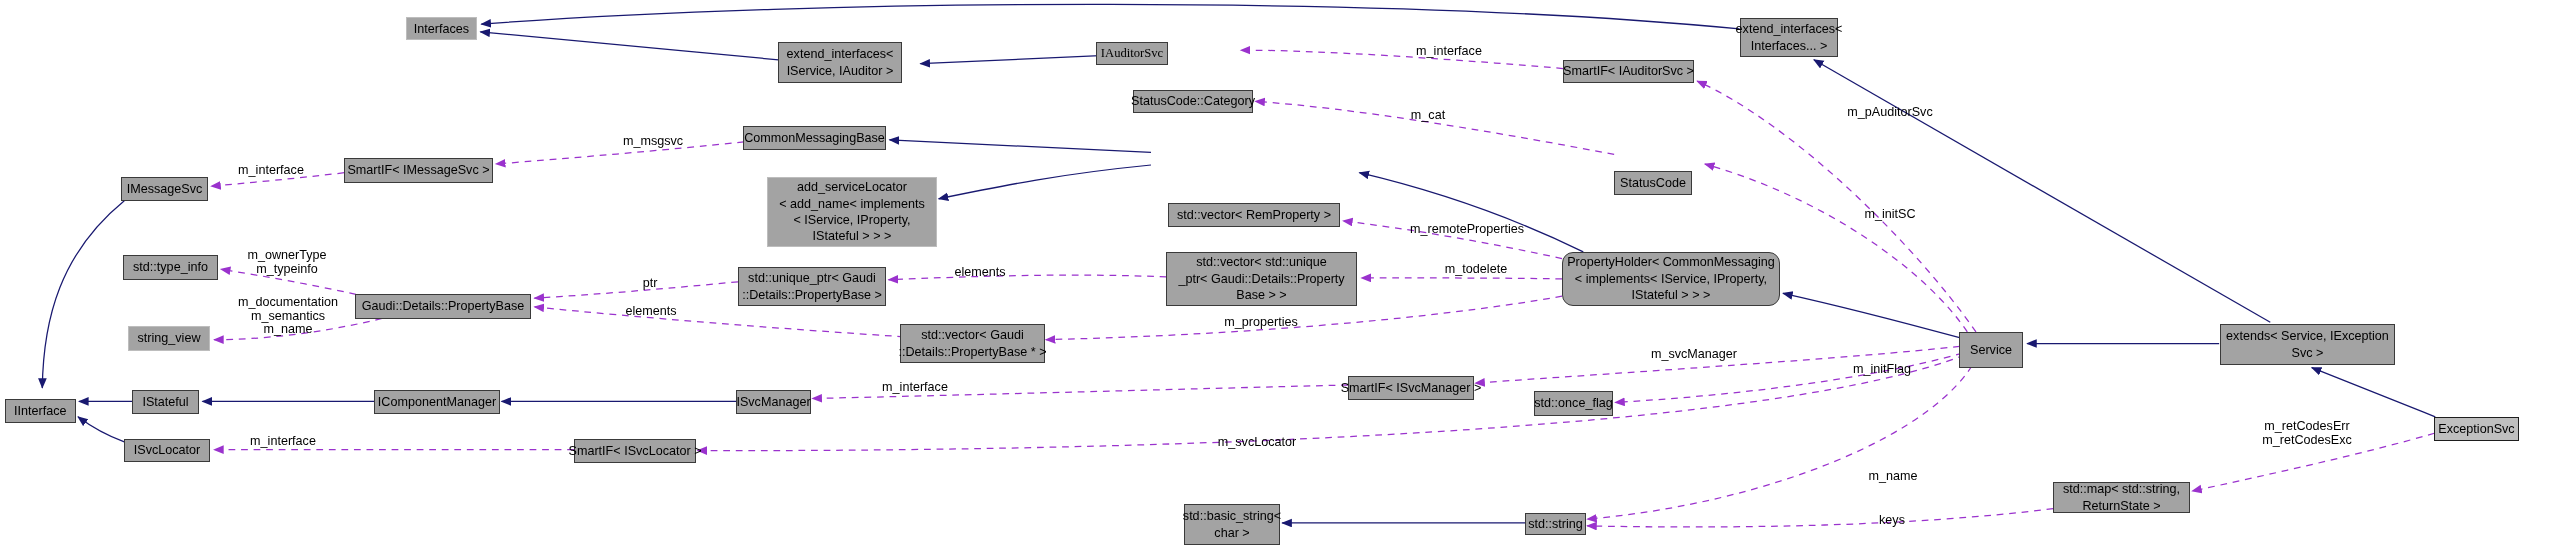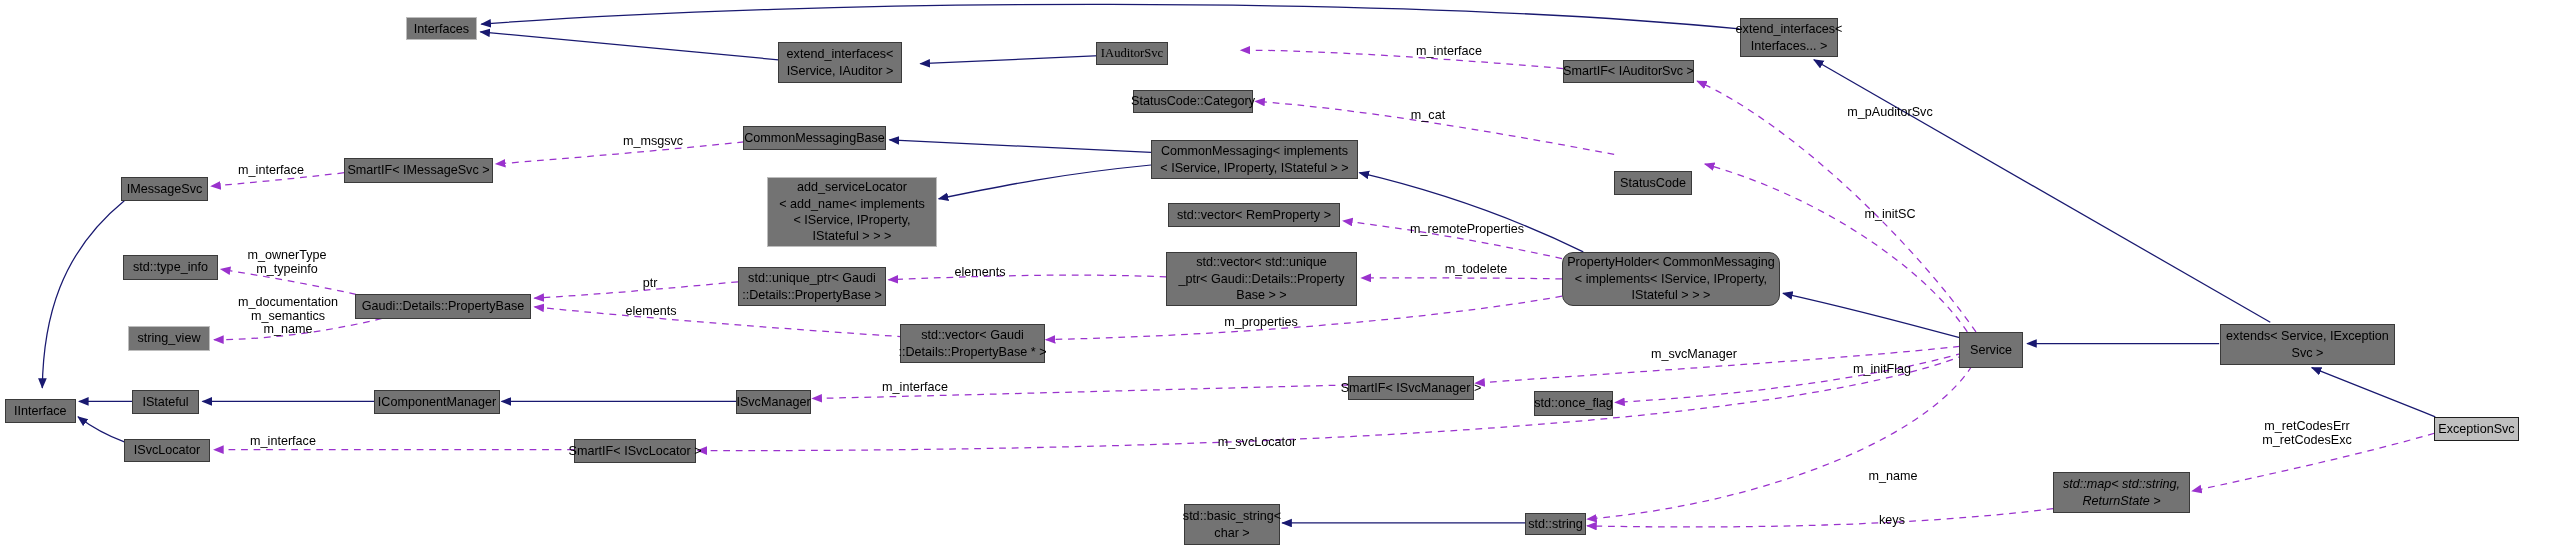"Interfaces" .node { background: #737373 -> #a3a3a3 }
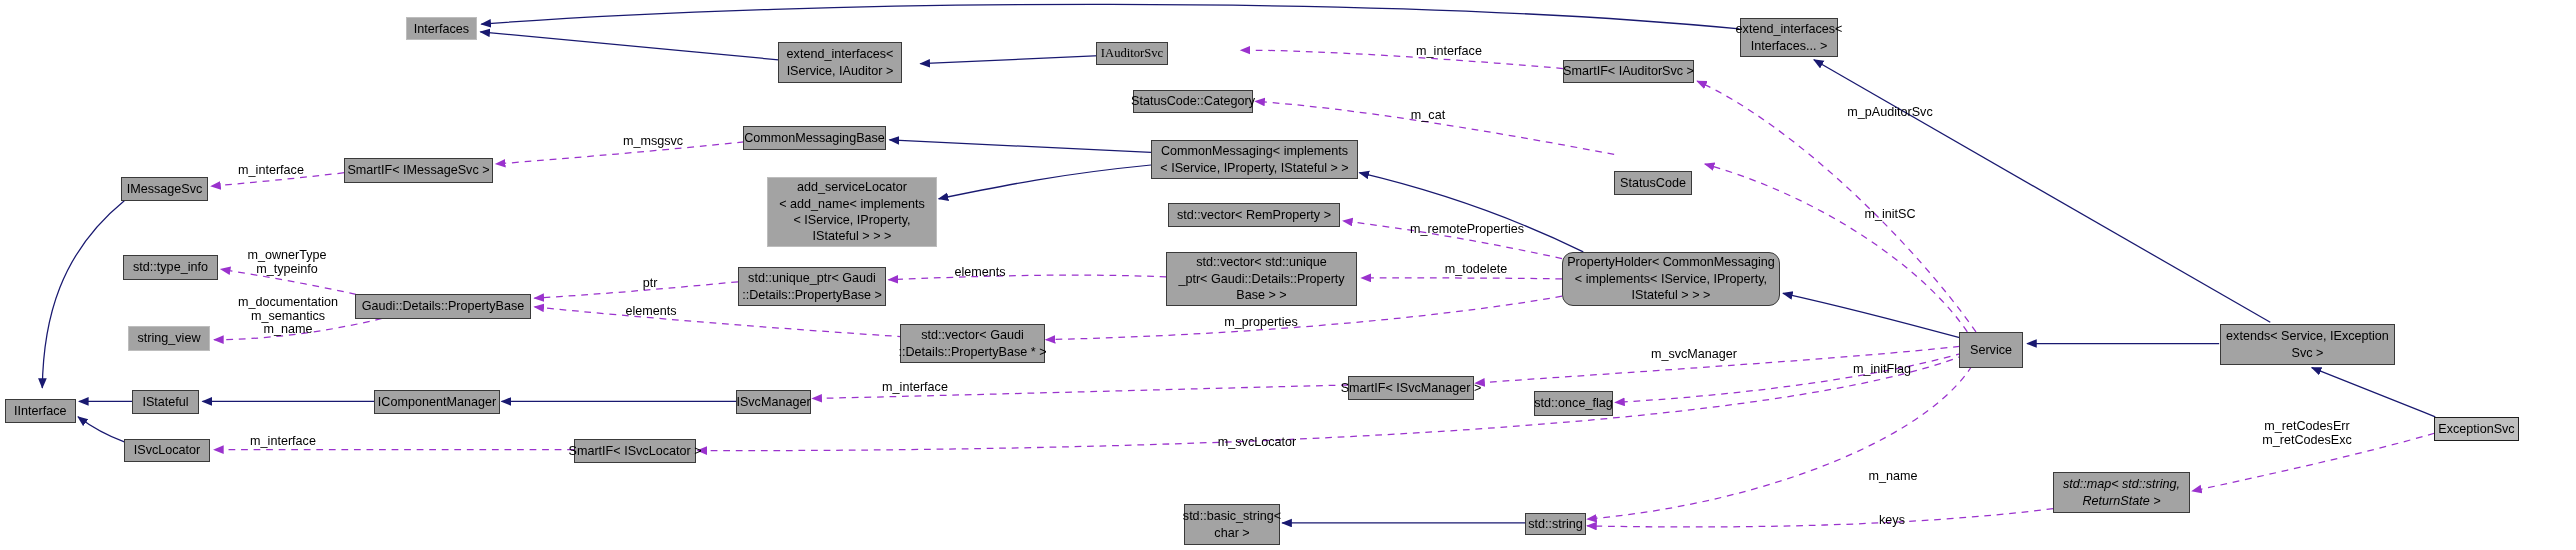"CommonMessaging< implements" div.node { html: <div>CommonMessaging&lt; implements &lt; IService, IProperty, IStateful &gt; &gt;</div> -> none }
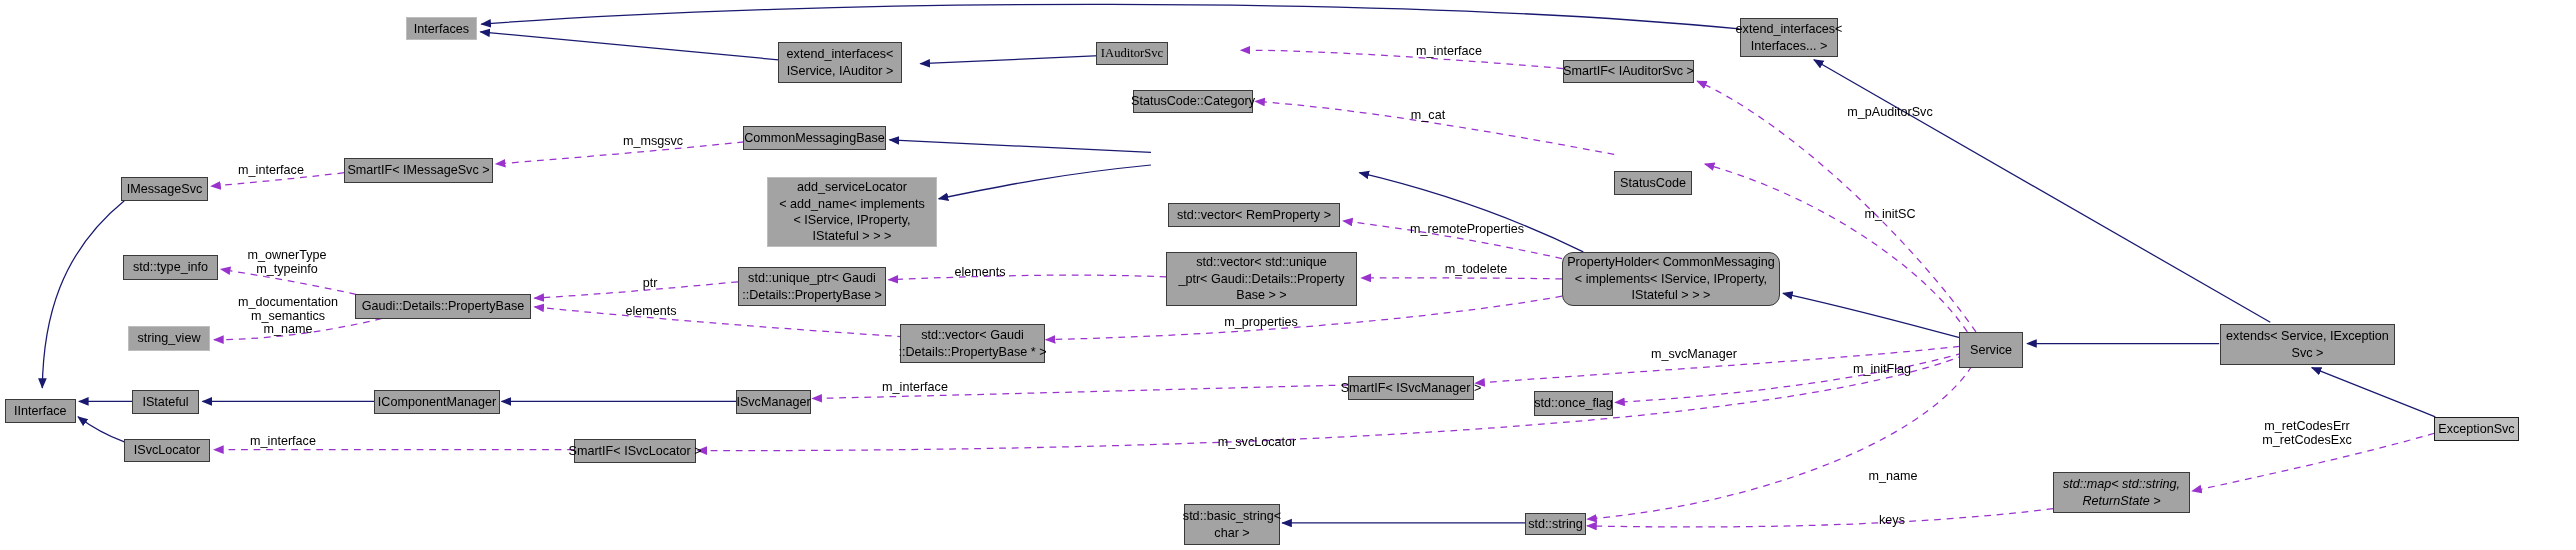"std::map< std::string," div.node { font-style: italic -> none; height: 41px -> 31px; top: 472px -> 482px }
